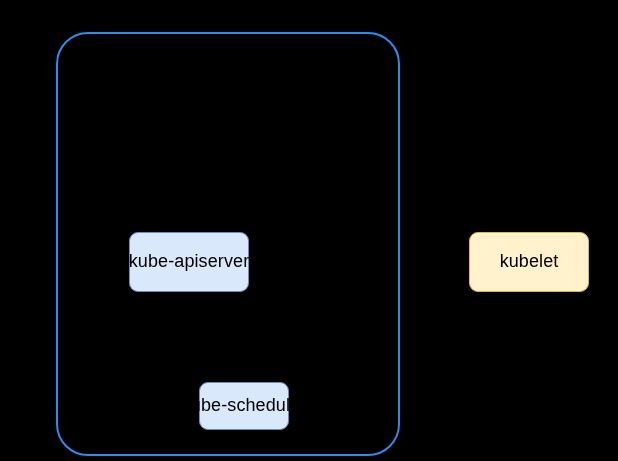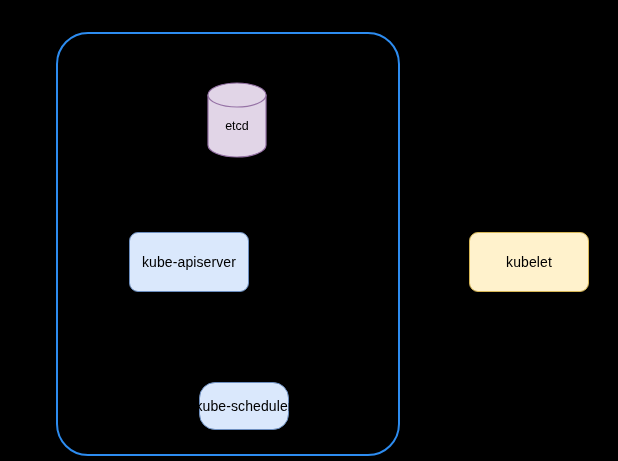"etcd" div.cylinder { html: <div> <svg> <path></path> <ellipse></ellipse> </svg> <div>etcd</div> </div> -> none }
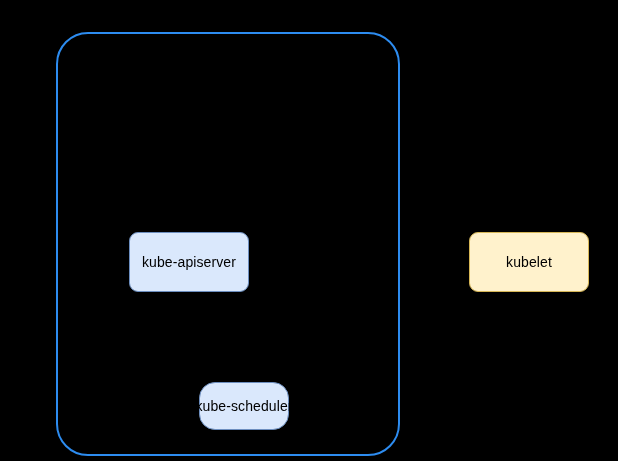"kube-apiserver" .node-label { font-size: 14px -> 18px }
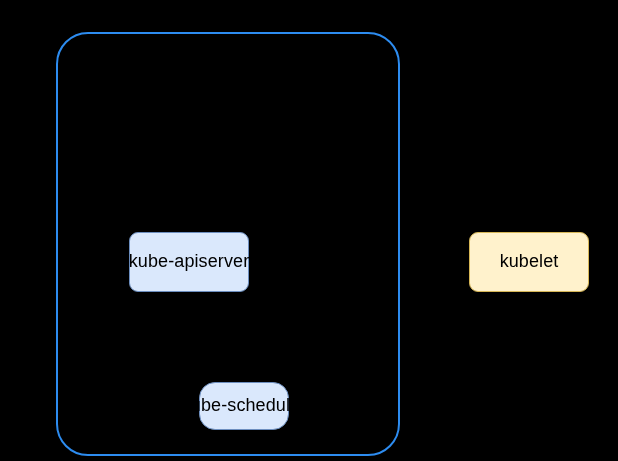"kube-scheduler" #node-kube-scheduler { border-radius: 16px -> none }
